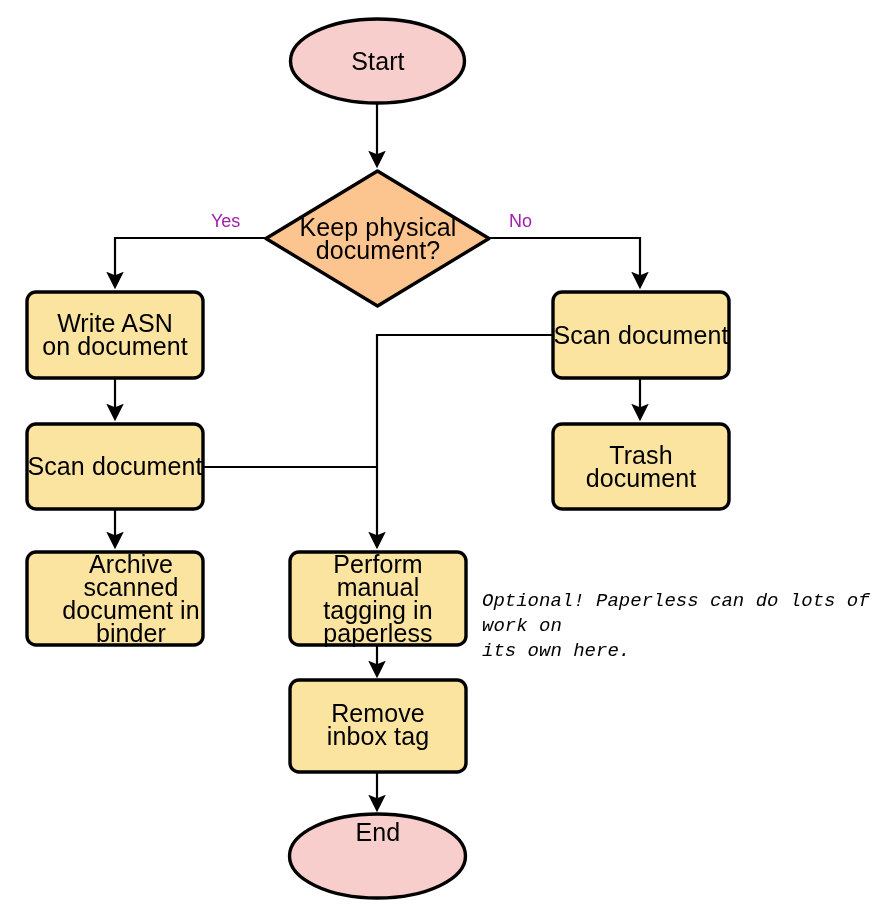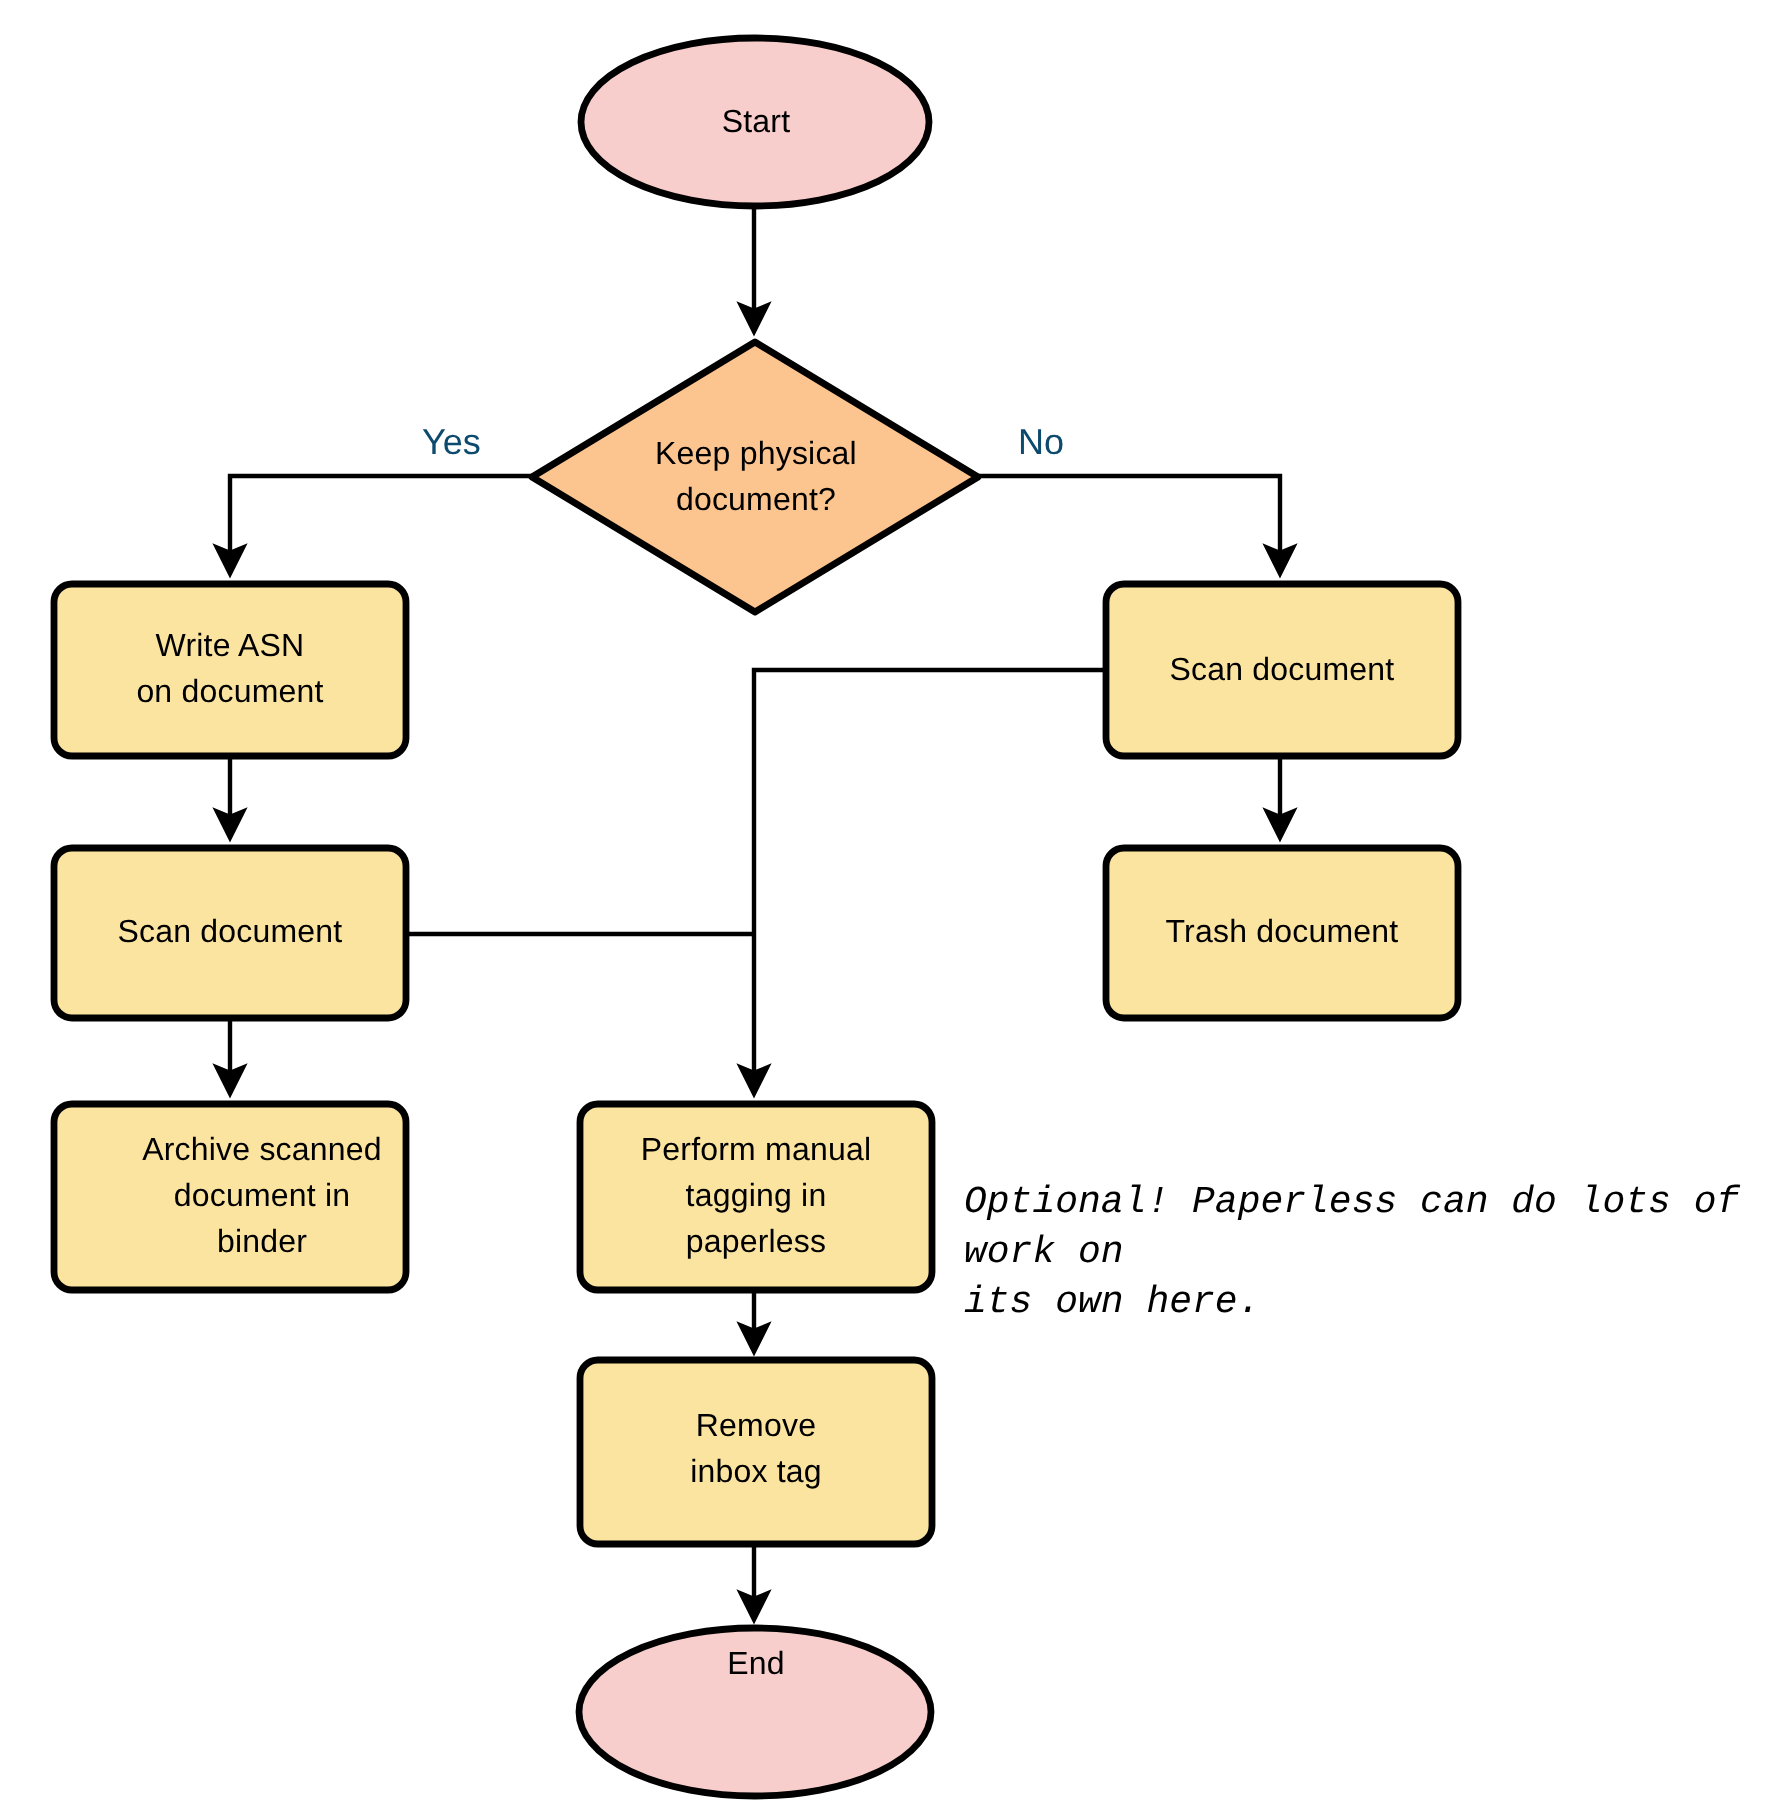"Start" .node-label { font-size: 16px -> 25px }
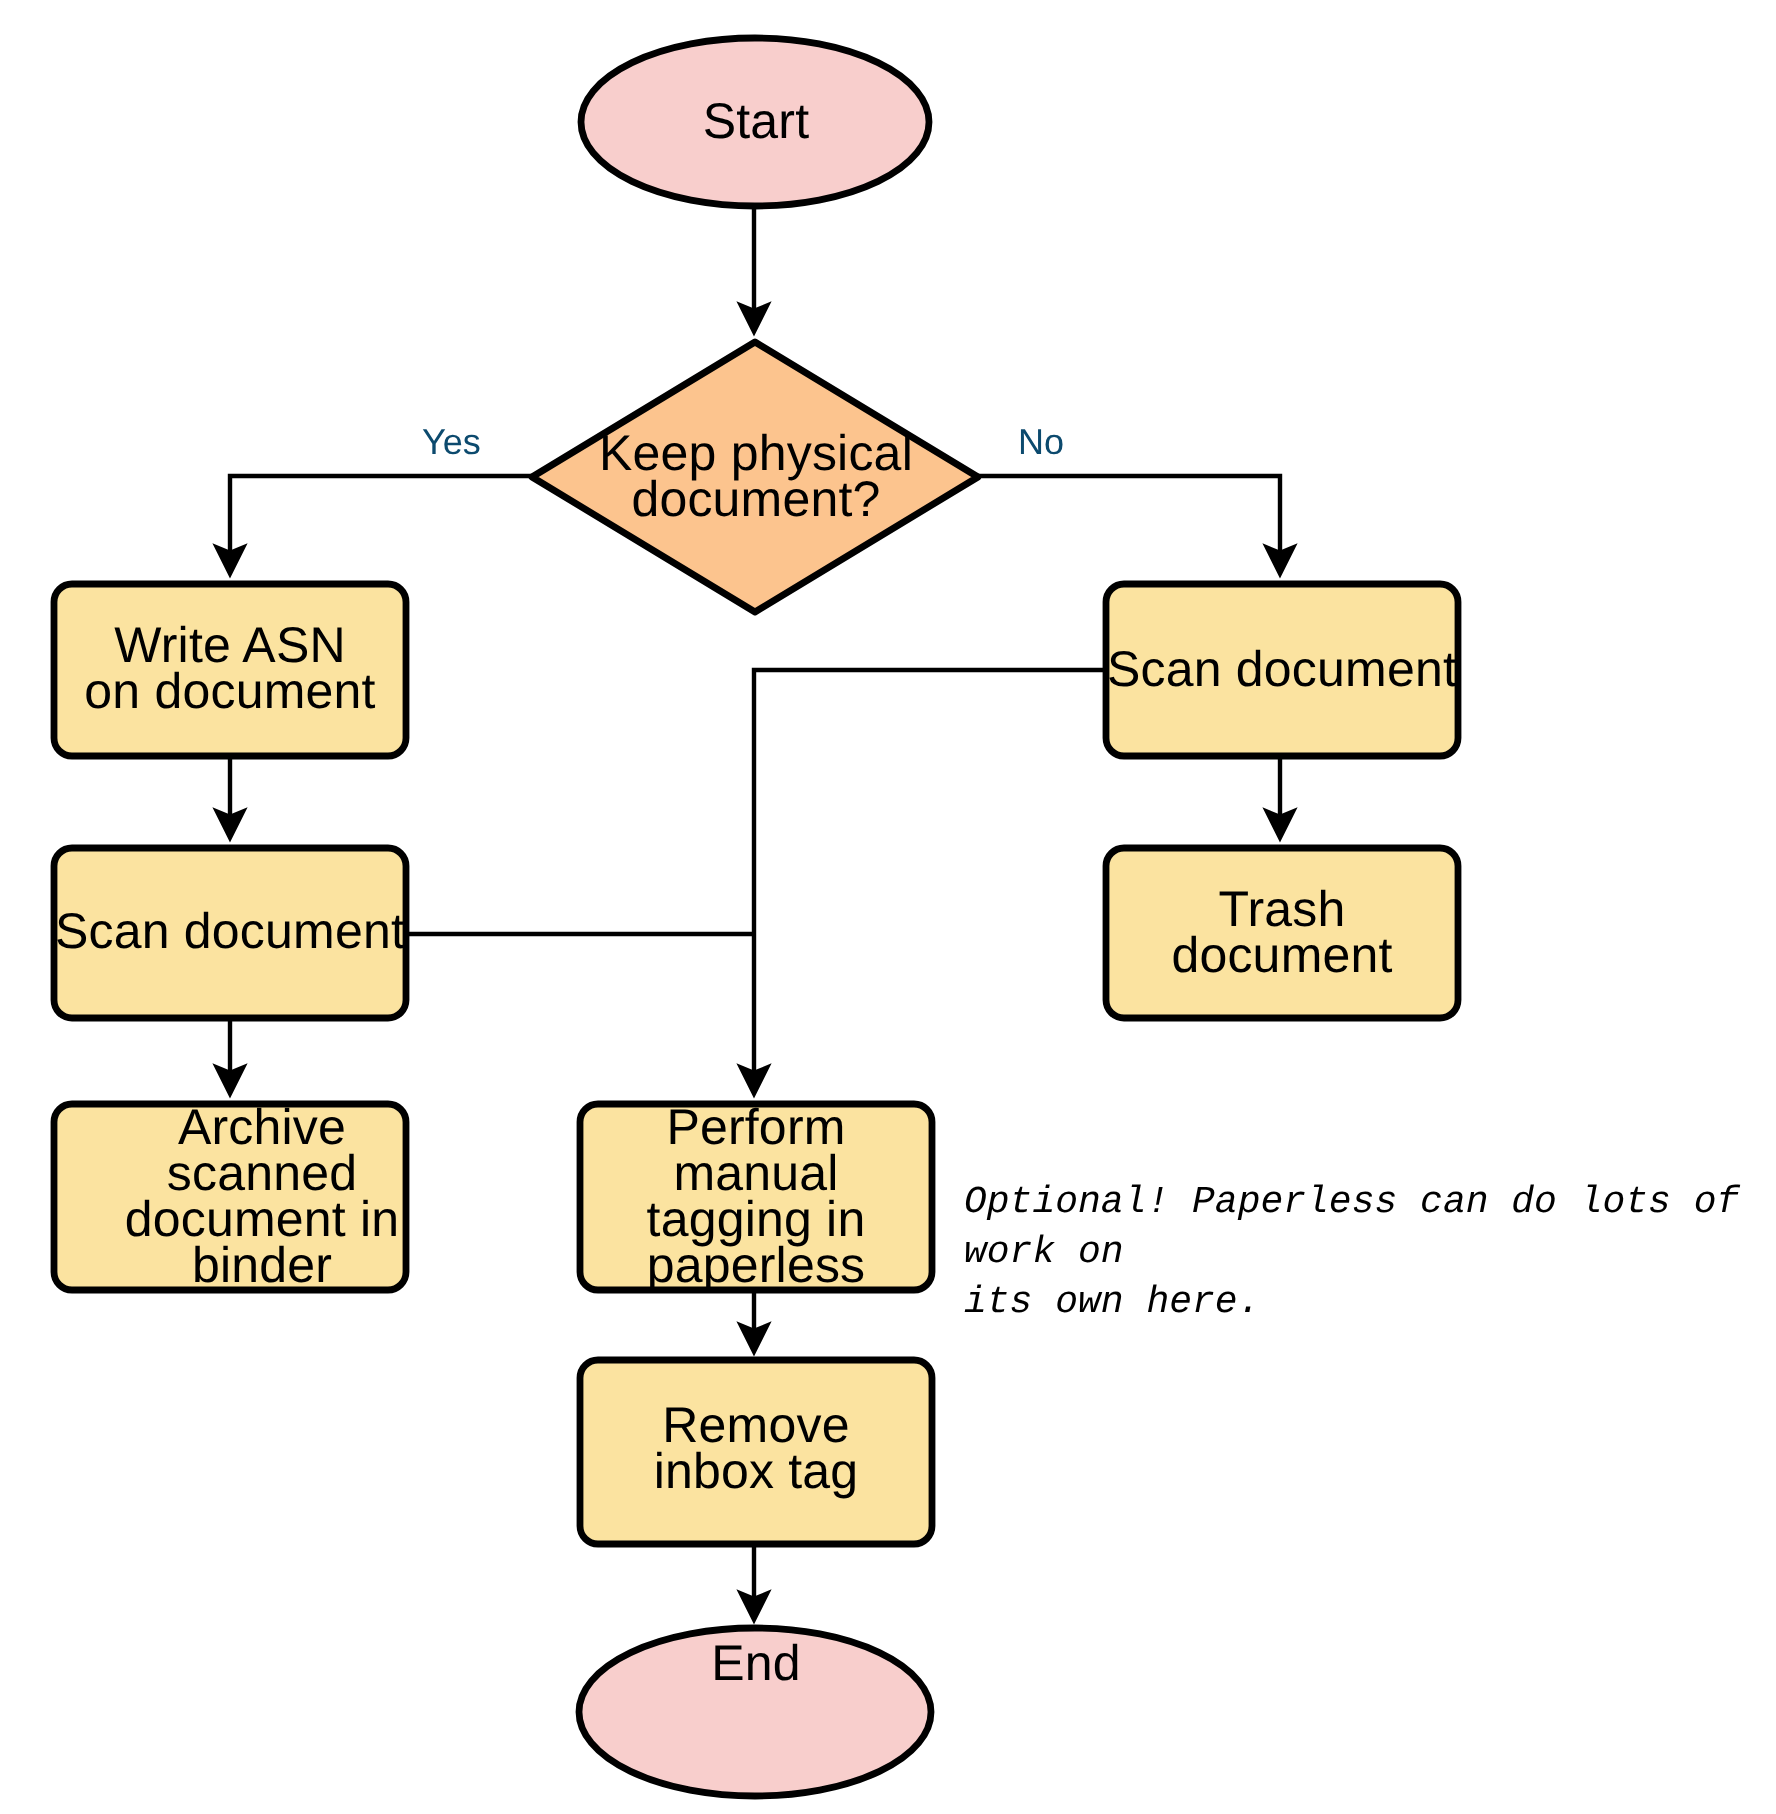"Yes" .edge-label { color: #0c4a6e -> #a21caf }
